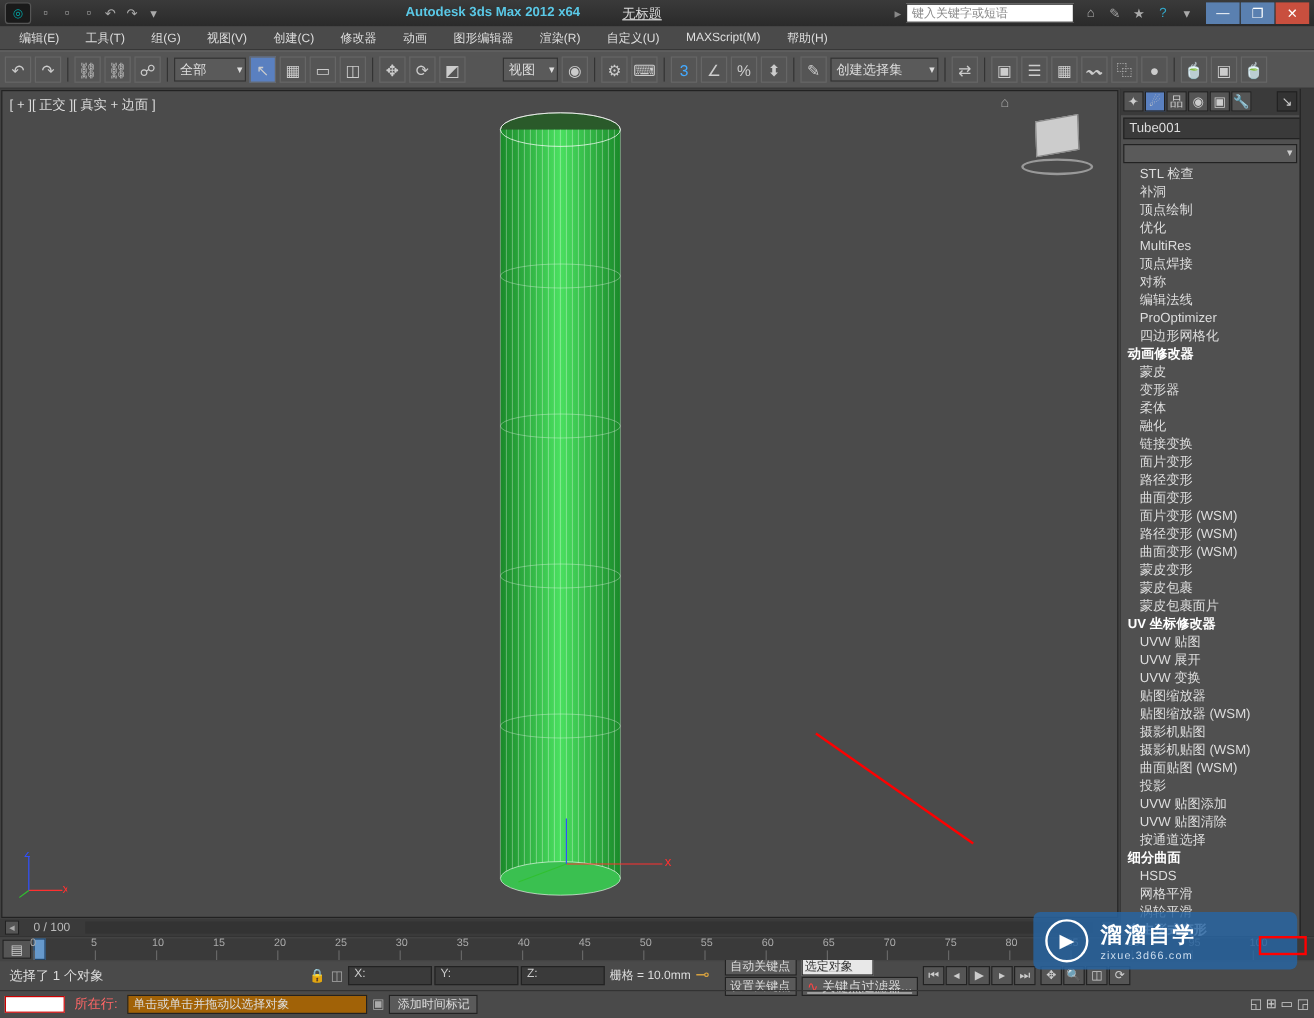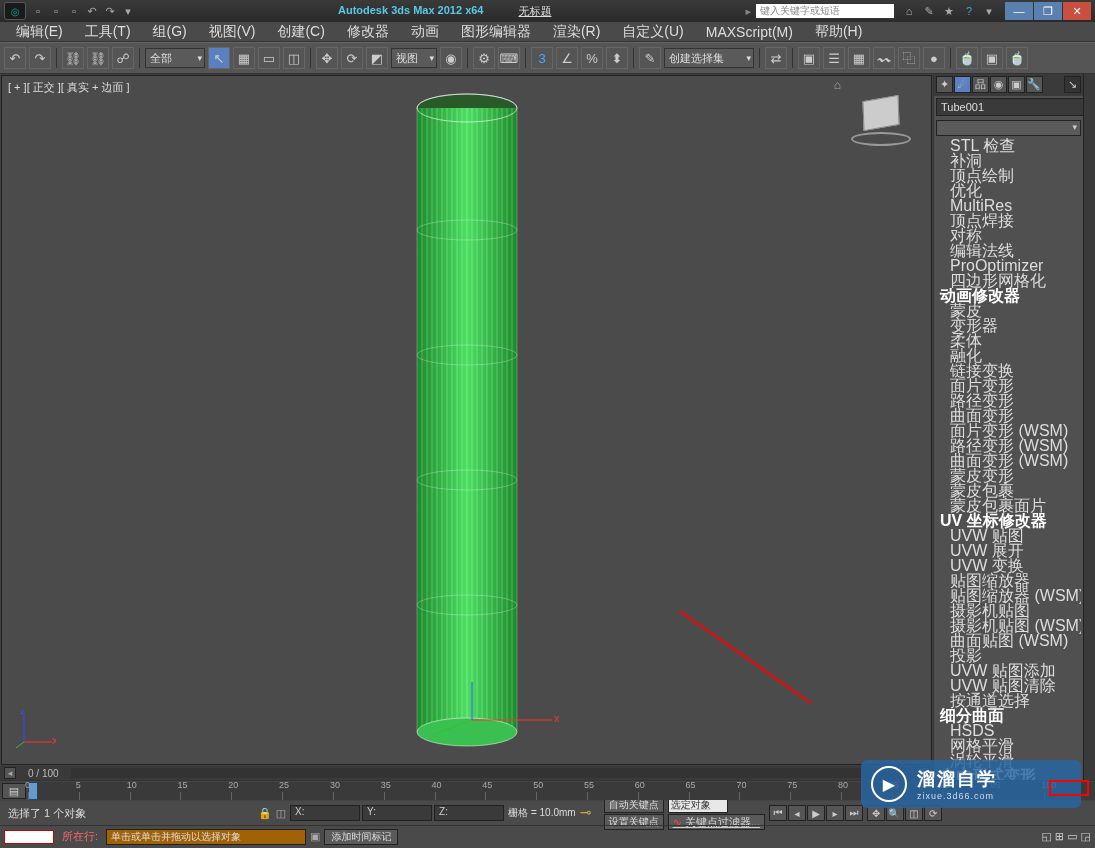"编辑(E)" .menubar span { font-size: 14px -> 10px }
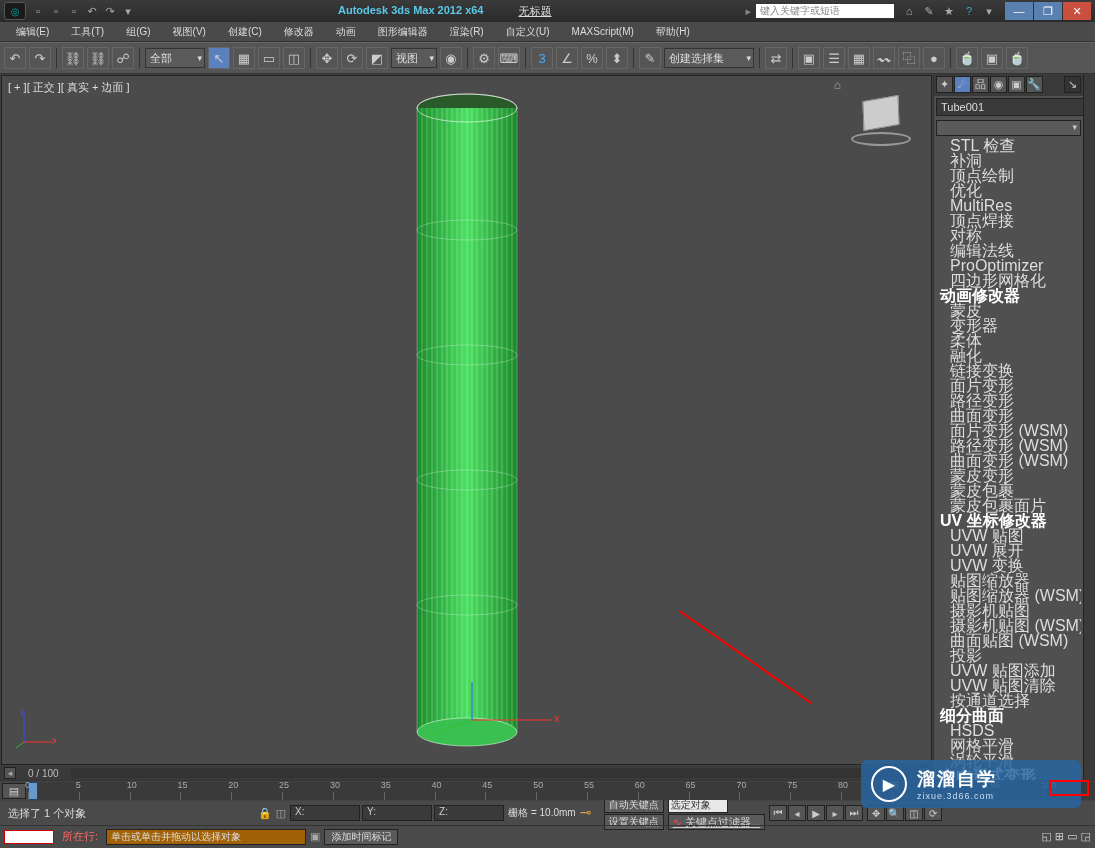"视图" div.tool-combo { margin-left: none -> 28px }
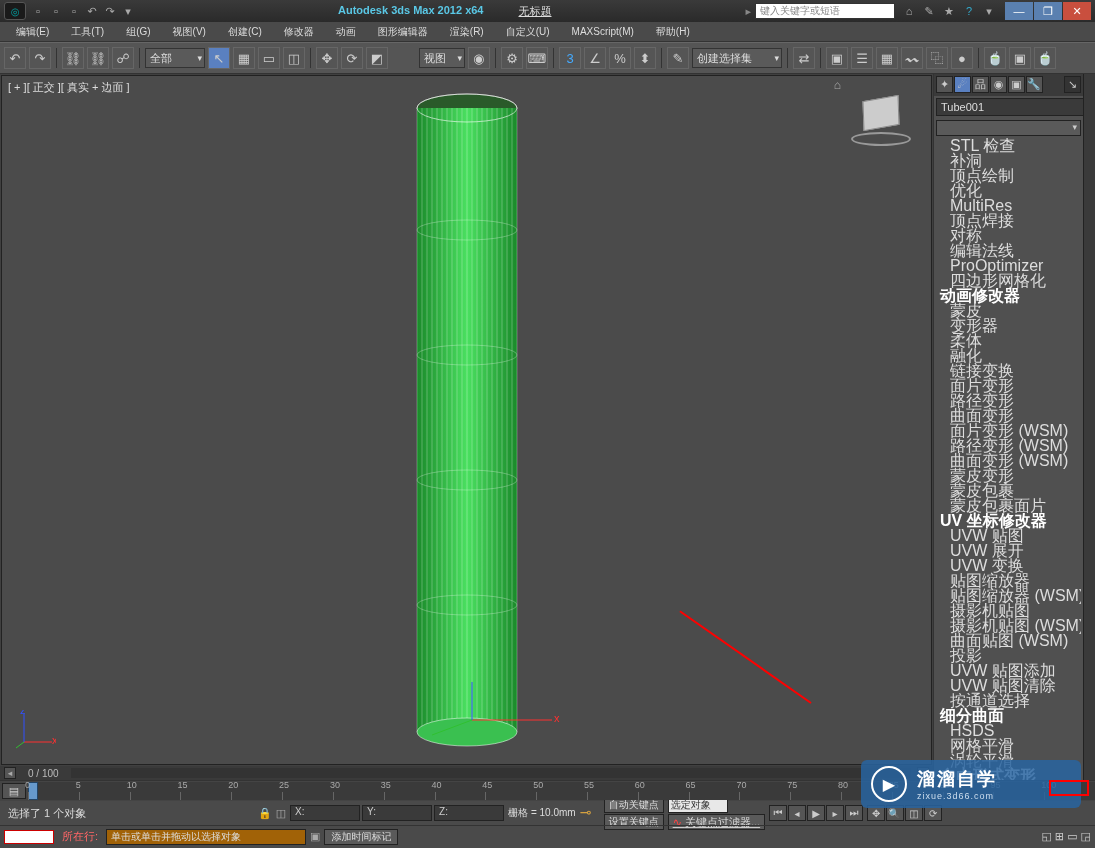"STL 检查" .rp-list .item { font-size: 16px -> 11px }
